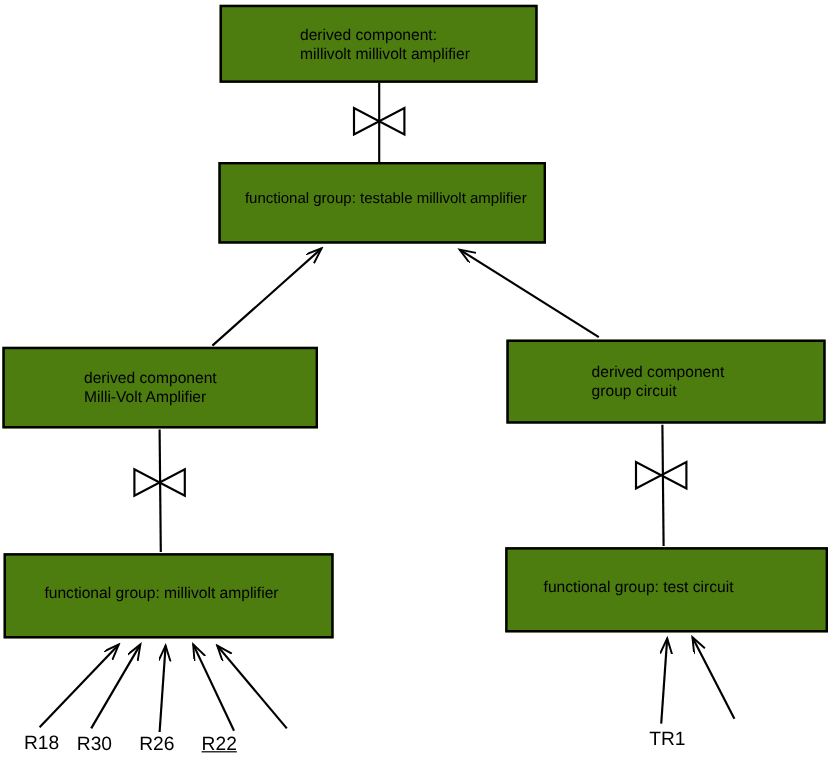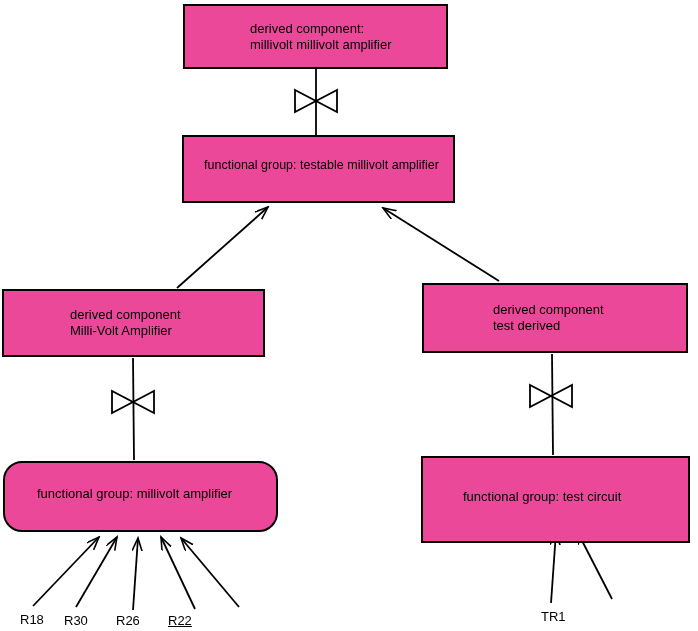"derived component:" .node { background: #ec4899 -> #4d7c0f }
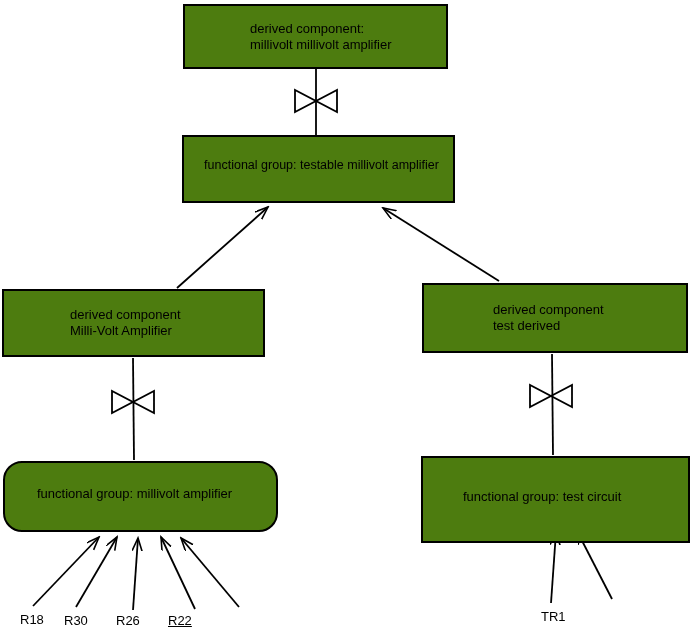"test derived" div { text: test derived -> group circuit }
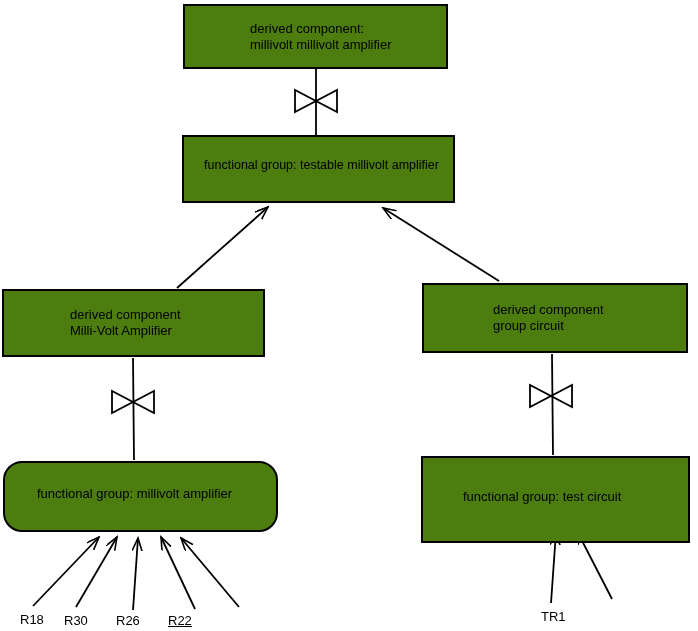"functional group: millivolt amplifier" .node-lf { border-radius: 19px -> none }
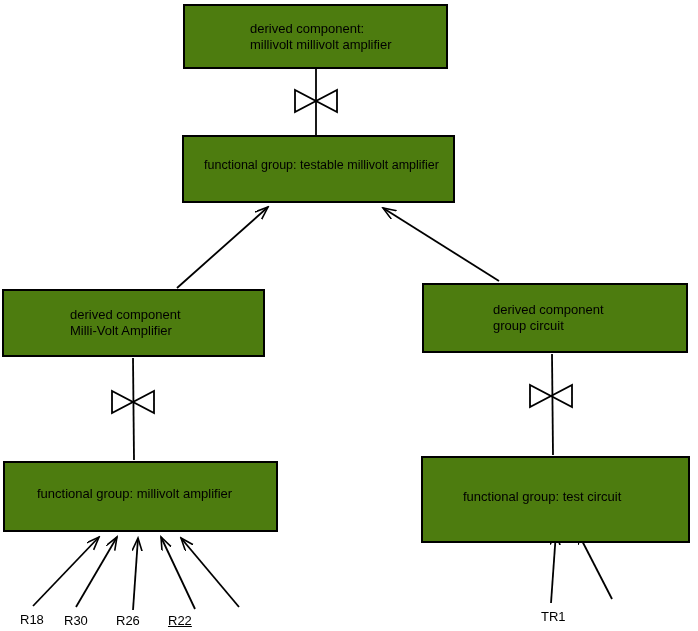"functional group: test circuit" .node-rf { height: 87px -> 71px; padding-left: 40px -> 30px }
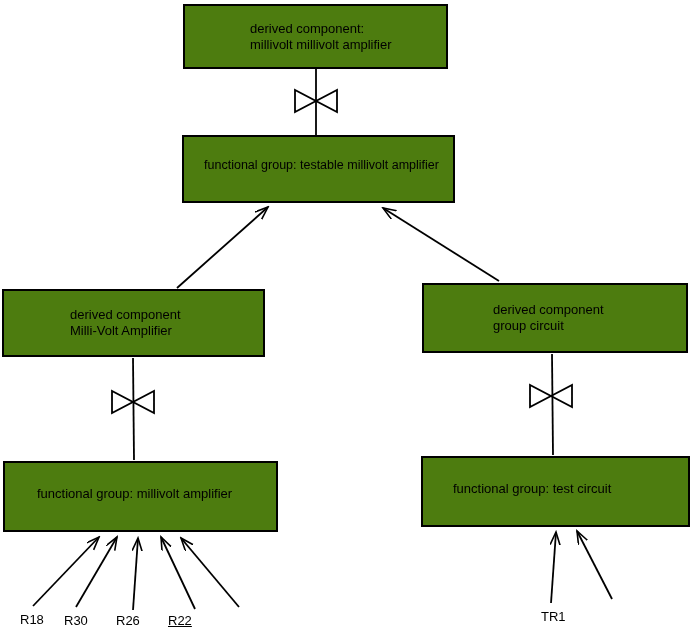"R18" .comp-label { font-size: 13px -> 16px }
